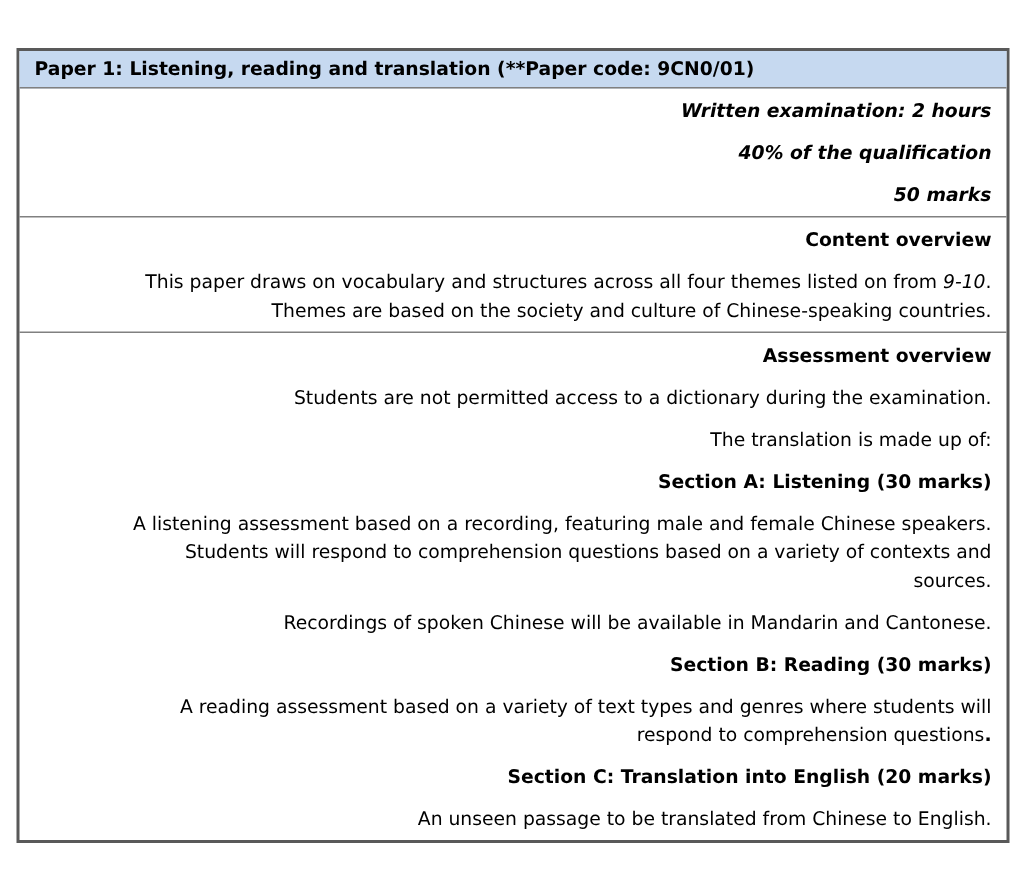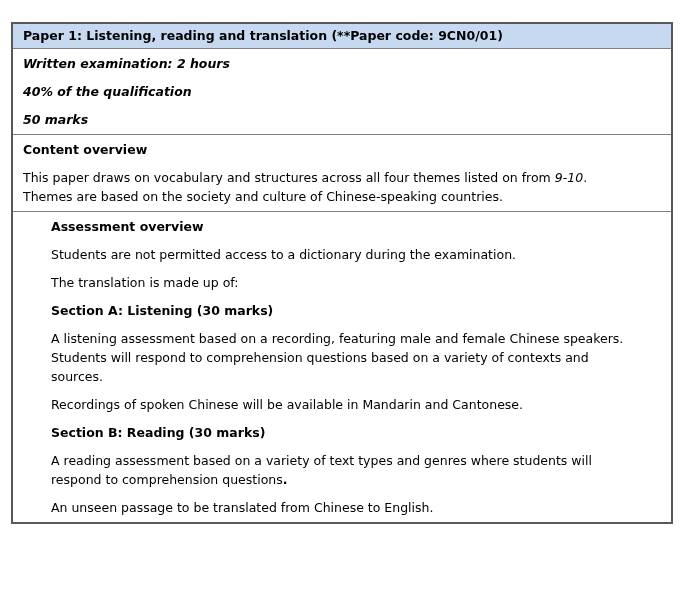"Paper 1: Listening, reading and" .paper-table { top: 22px -> 32px }
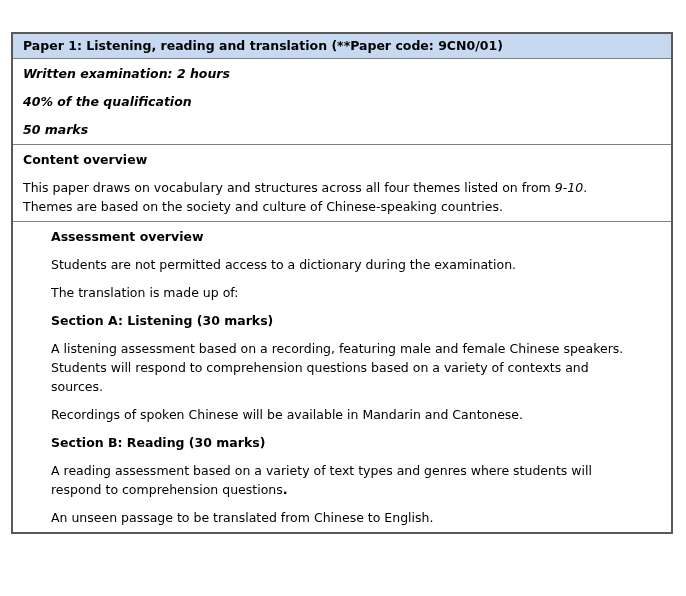"Written examination: 2 hours" .cell { text-align: none -> right }
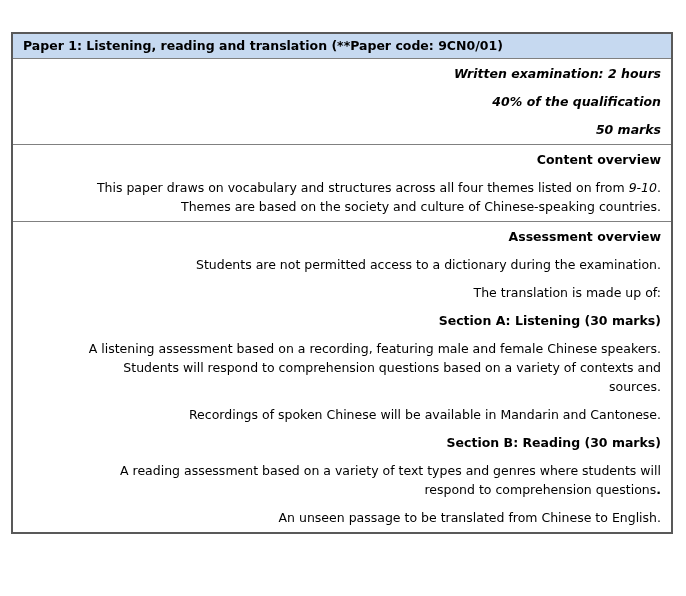"Section C: Translation into English" p.p { html: none -> <p>Section C: Translation into English (20 marks)</p> }
